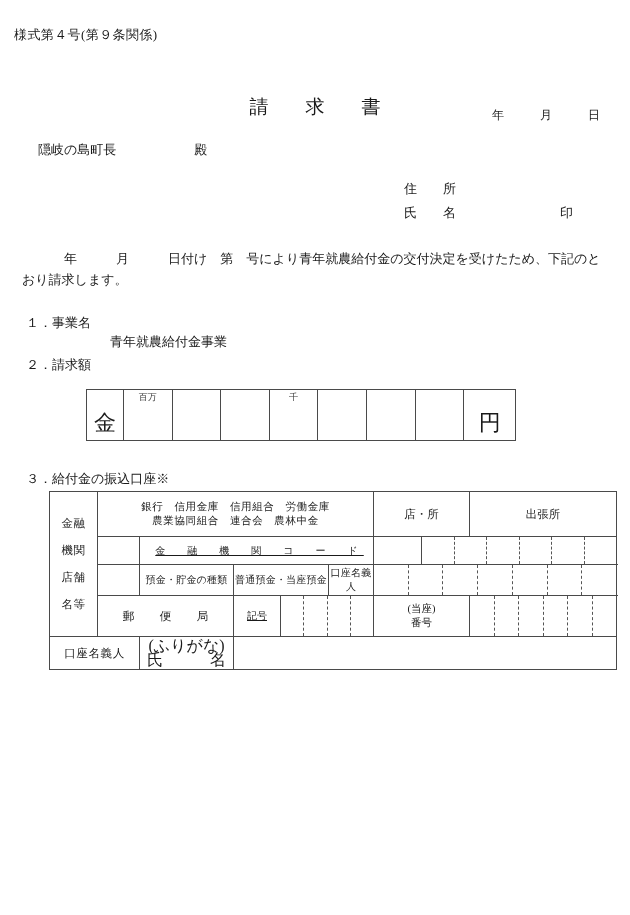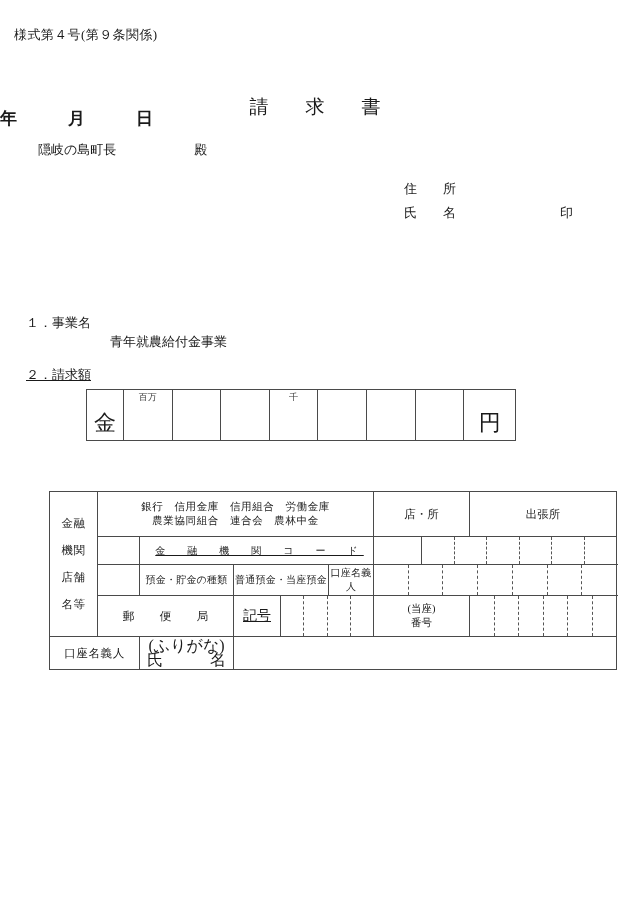"年 月 日" .date-line { font-size: 17px -> 12px; font-weight: bold -> none; text-align: none -> right }
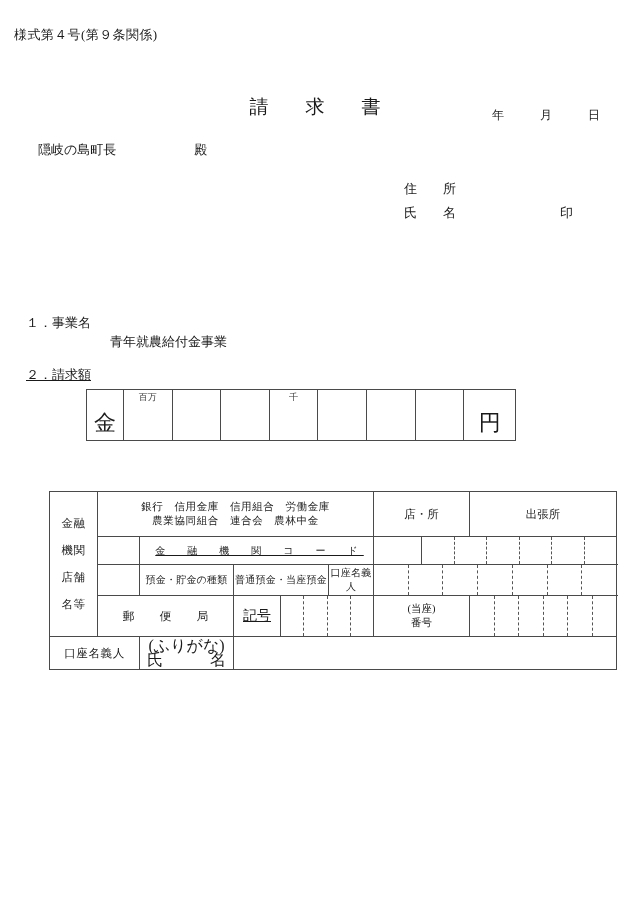"年 月 日付け 第" div.abs { html: none -> <div>年 月 日付け 第 号により青年就農給付金の交付決定を受けたため、下記のとおり請求します。</div> }
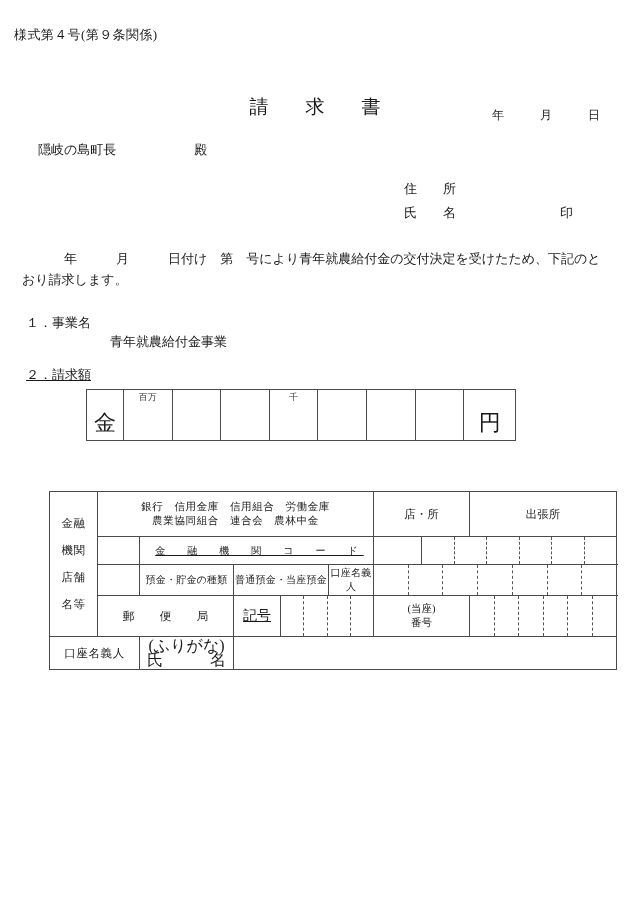"２．請求額" .sec-2 { text-decoration: underline -> none; top: 366px -> 356px }
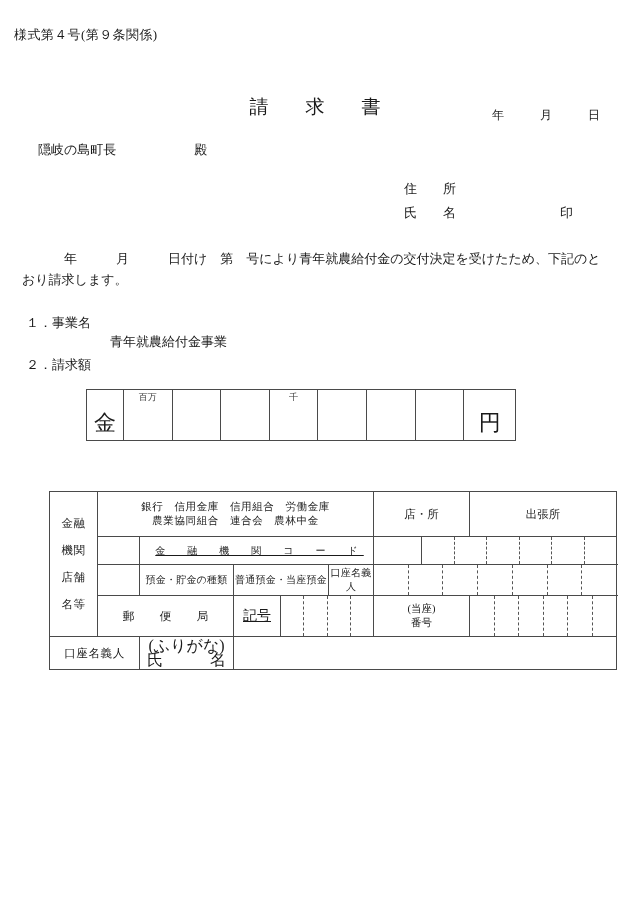"３．給付金の振込口座※" div.abs { html: none -> <div>３．給付金の振込口座※</div> }
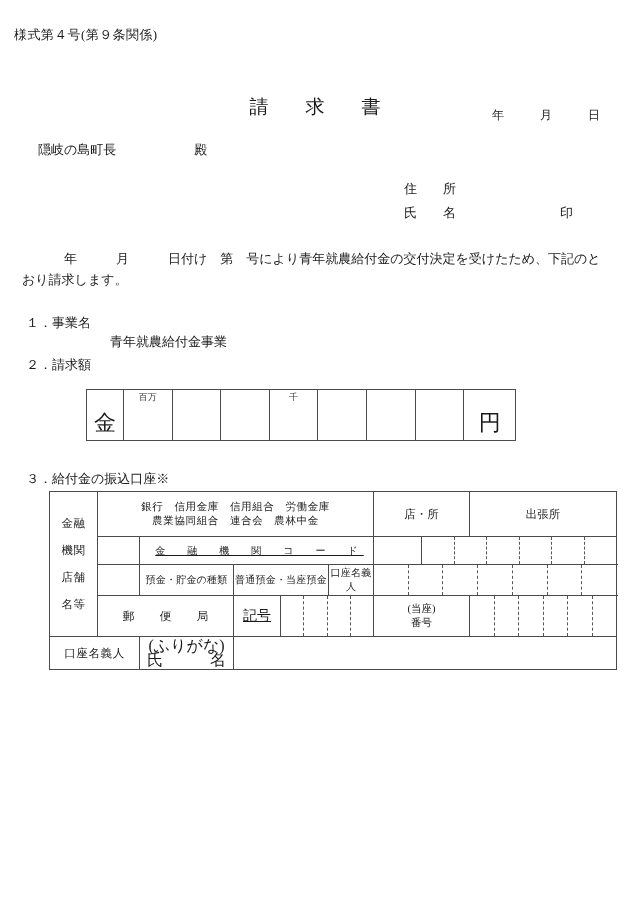"記号" .kigou-lbl { font-size: 14px -> 10px }
